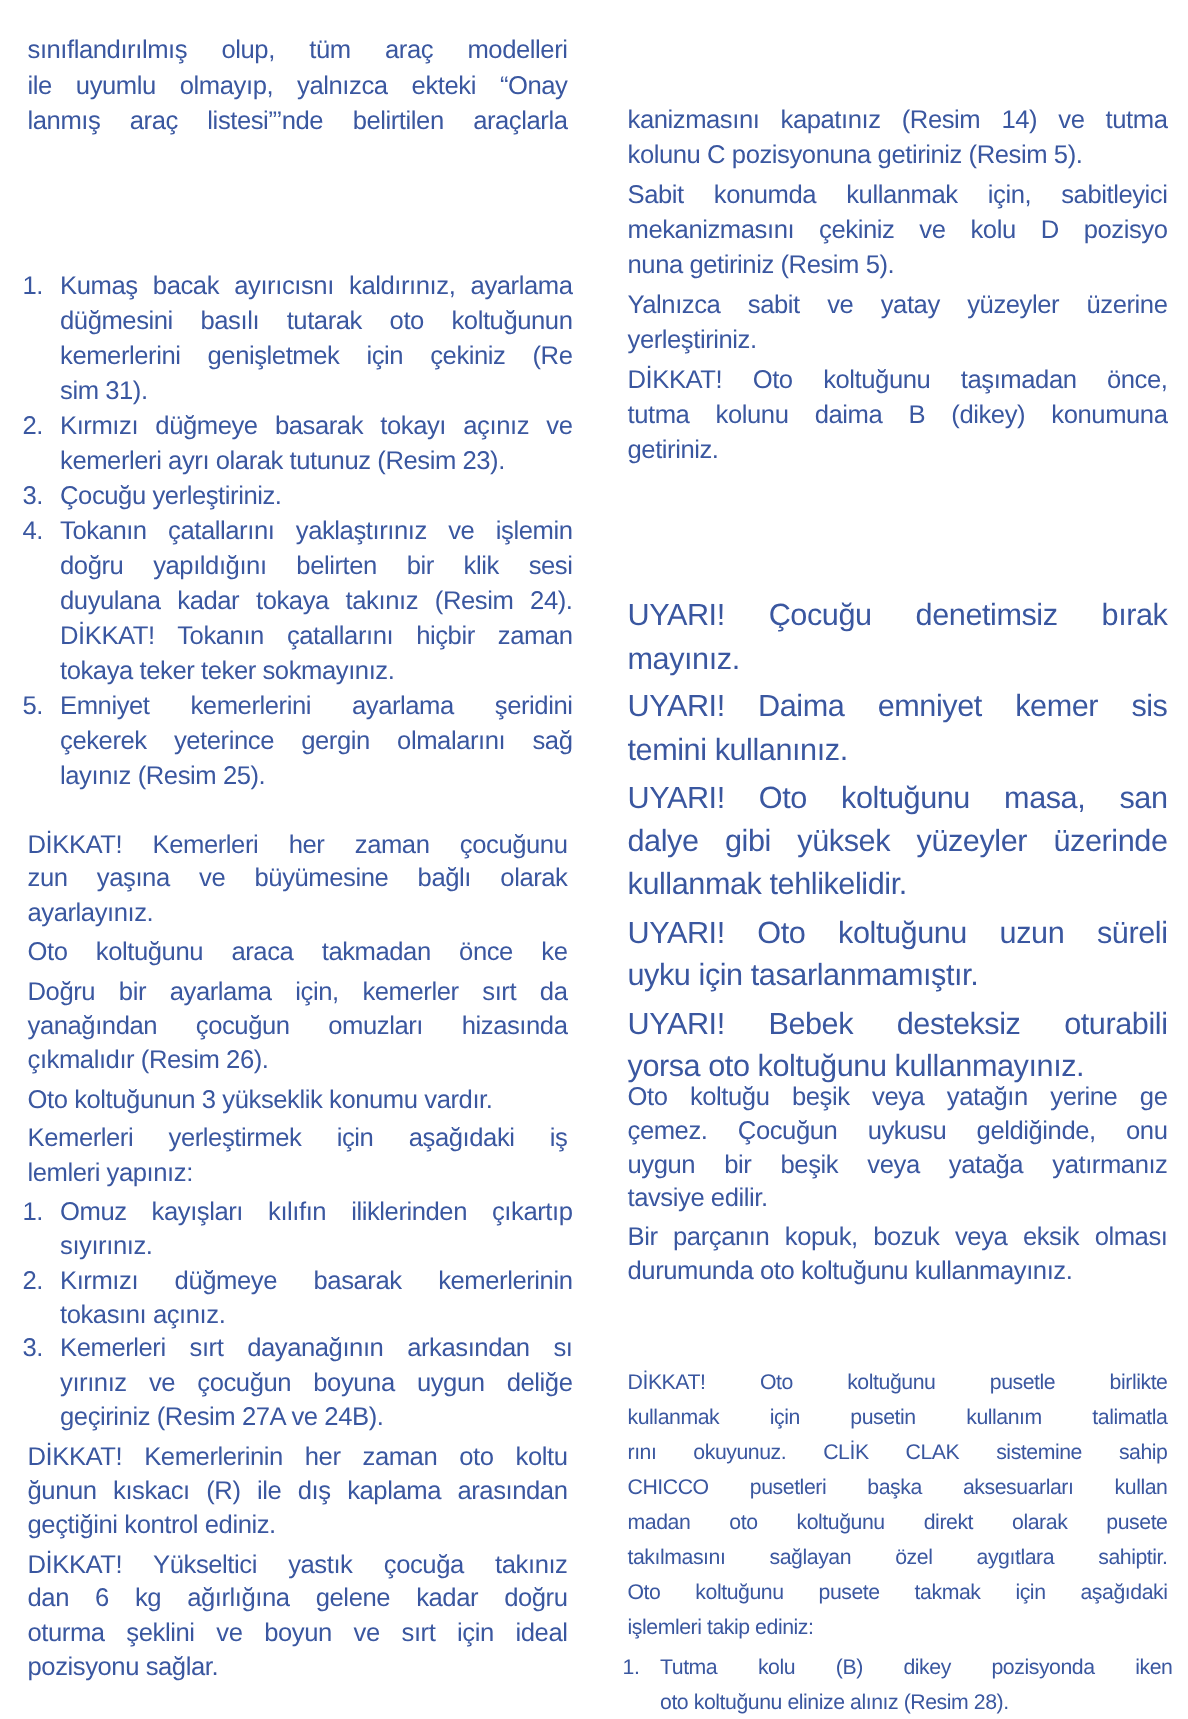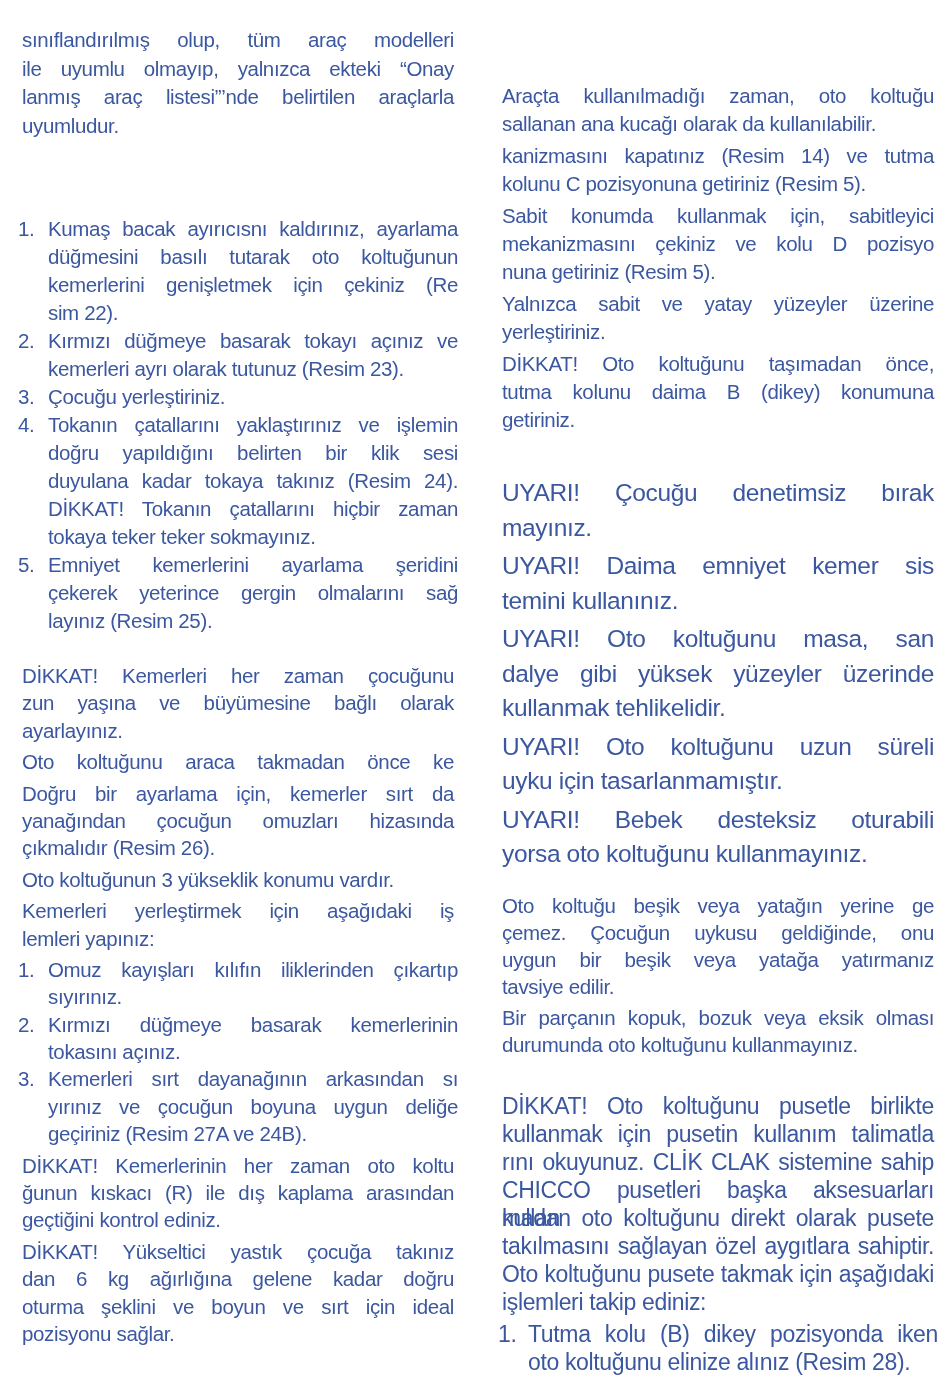"Araçta kullanılmadığı zaman, oto koltuğu" div.para { html: <div> <div>Araçta kullanılmadığı zaman, oto koltuğu</div> <div>sallanan ana kucağı olarak da kullanılabilir.</div> </div> -> none }
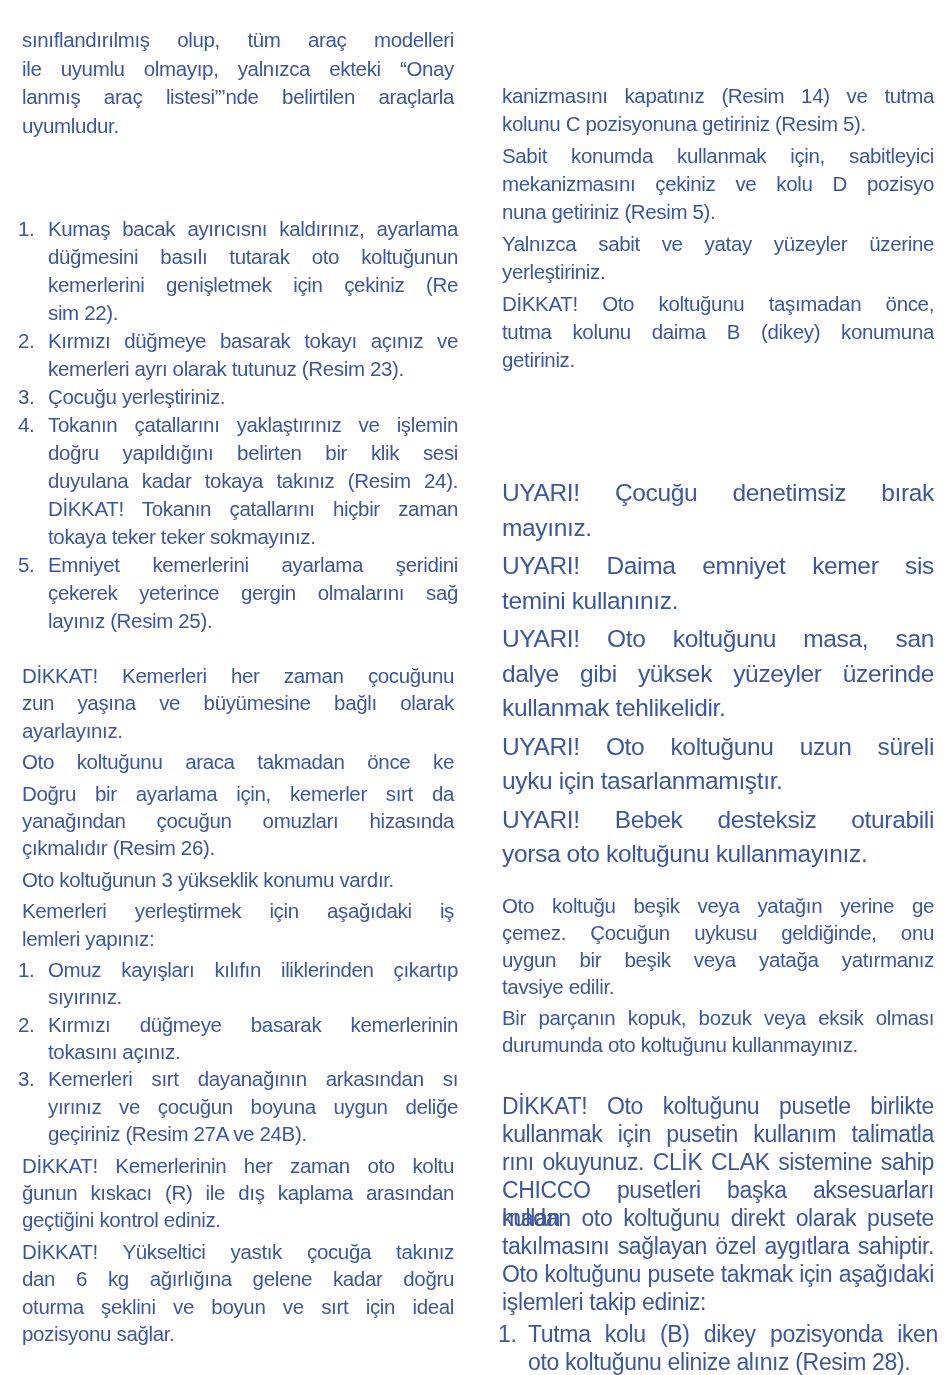"uyumludur." div.line { html: <div>uyumludur.</div> -> none }
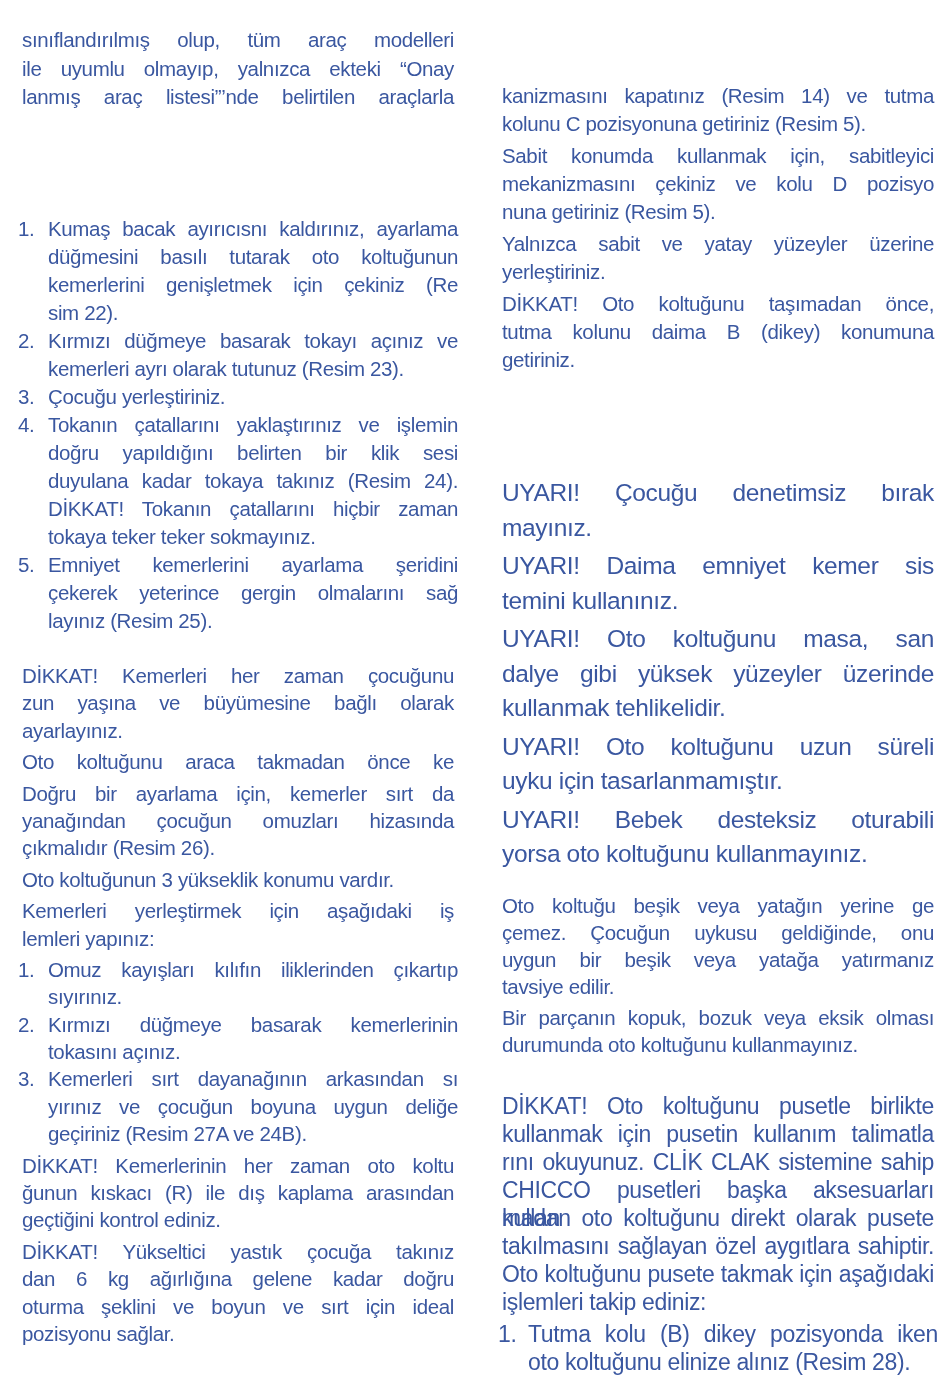"sim 22)." div.line { text: 22 -> 31 }
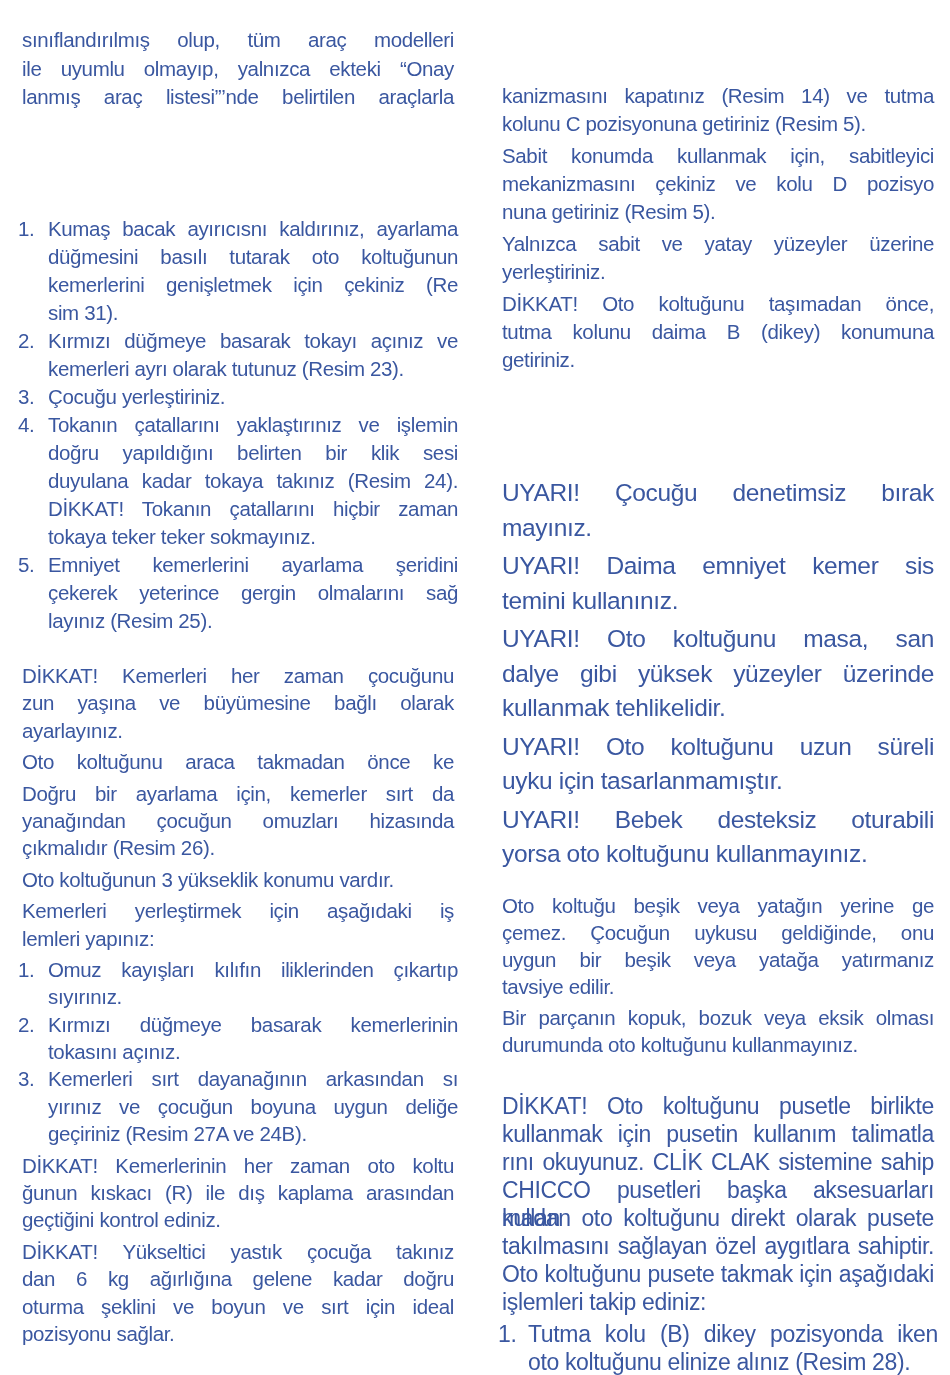"Oto koltuğu beşik veya yatağın" div.block { top: 888px -> 860px }
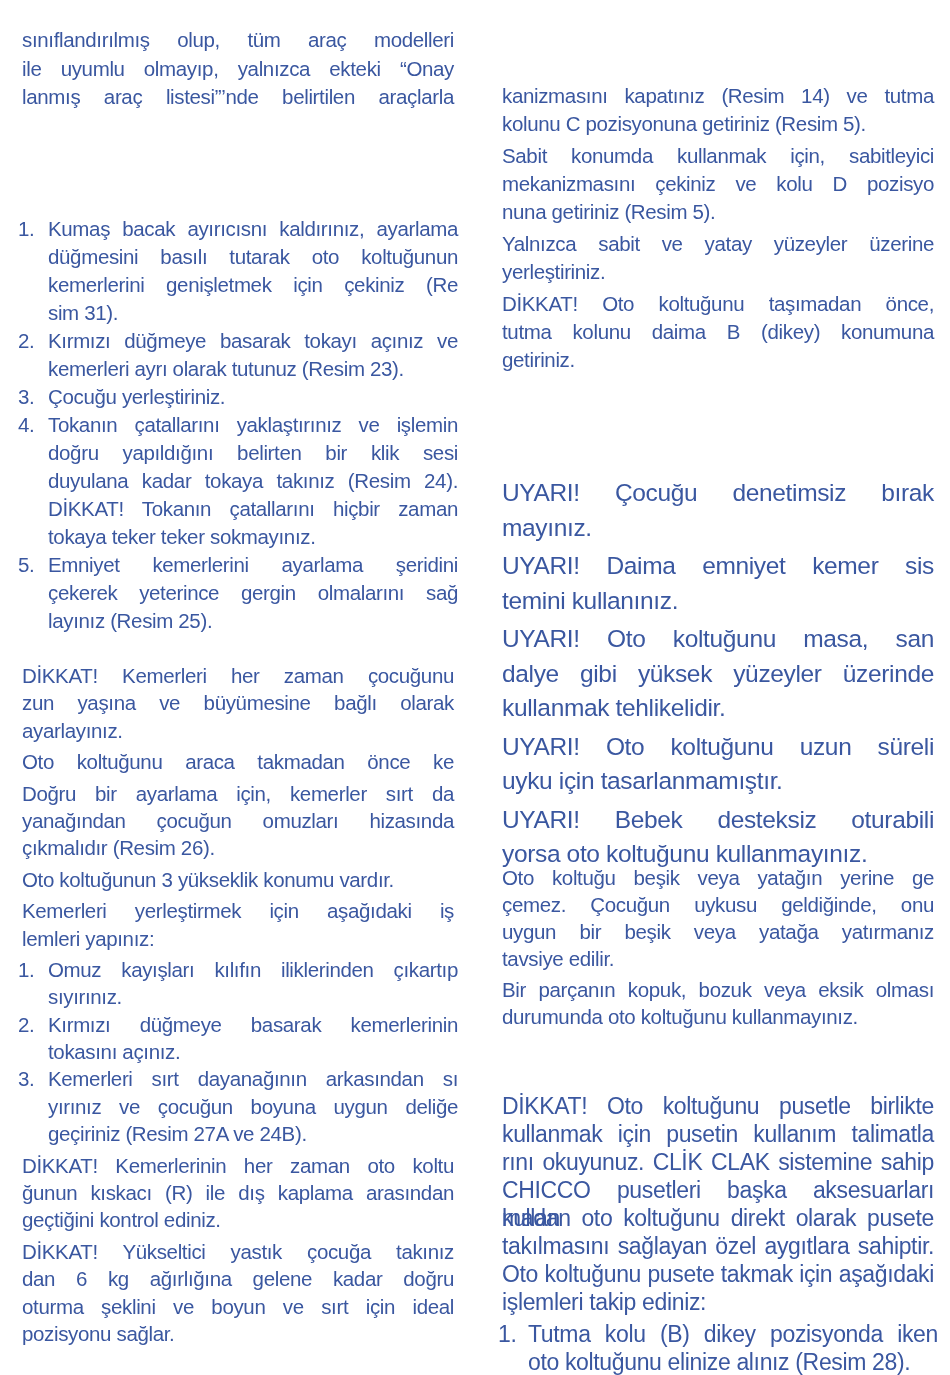"DİKKAT! Oto koltuğunu pusetle birlikte" div.block { font-size: 23px -> 17px }
